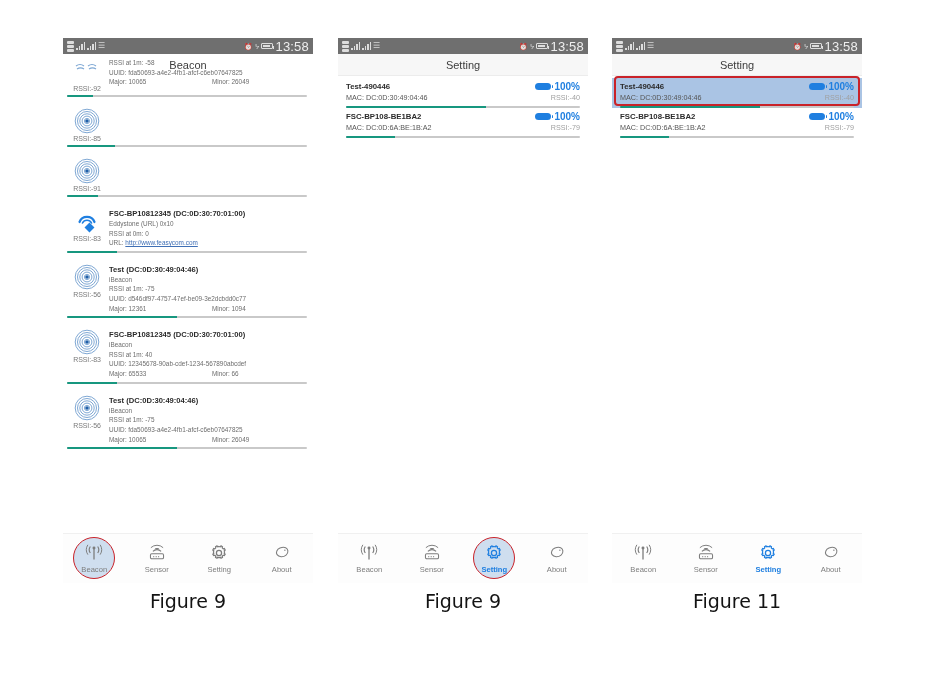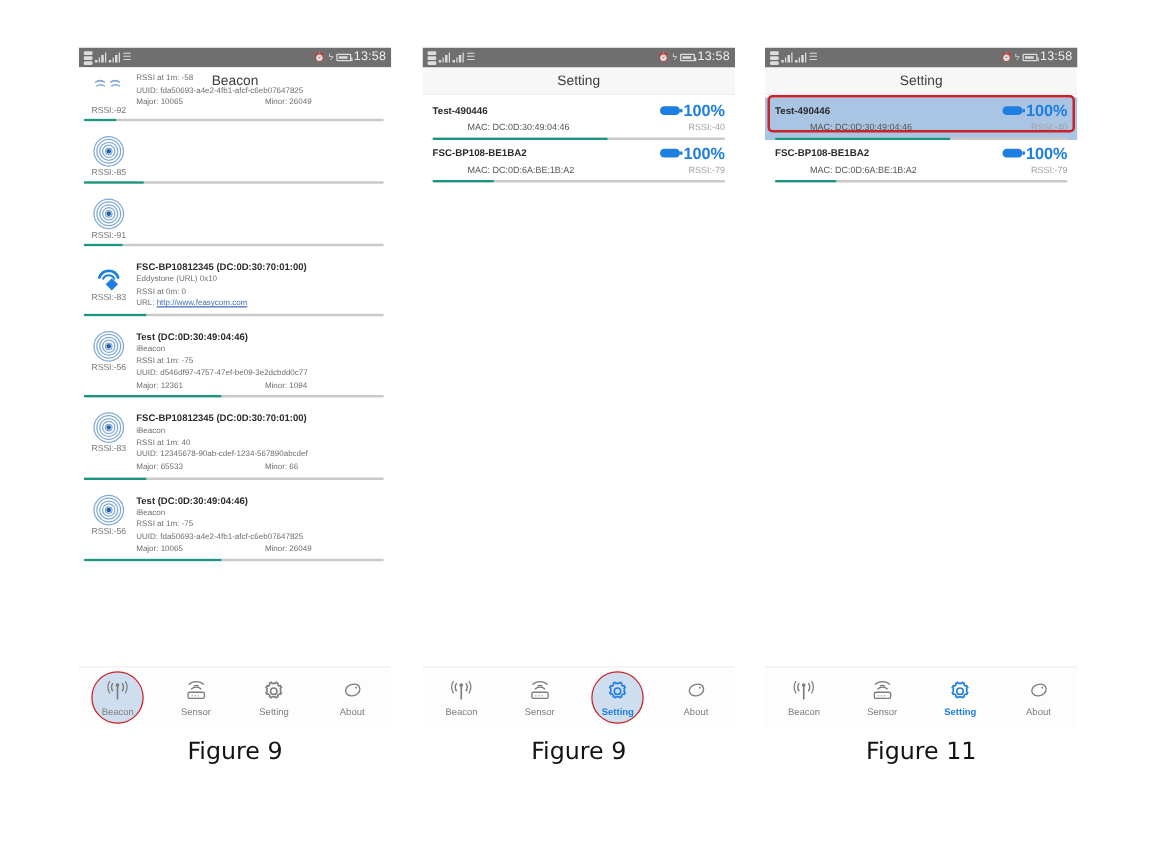"13:58" .sb-time { font-size: 10px -> 13px }
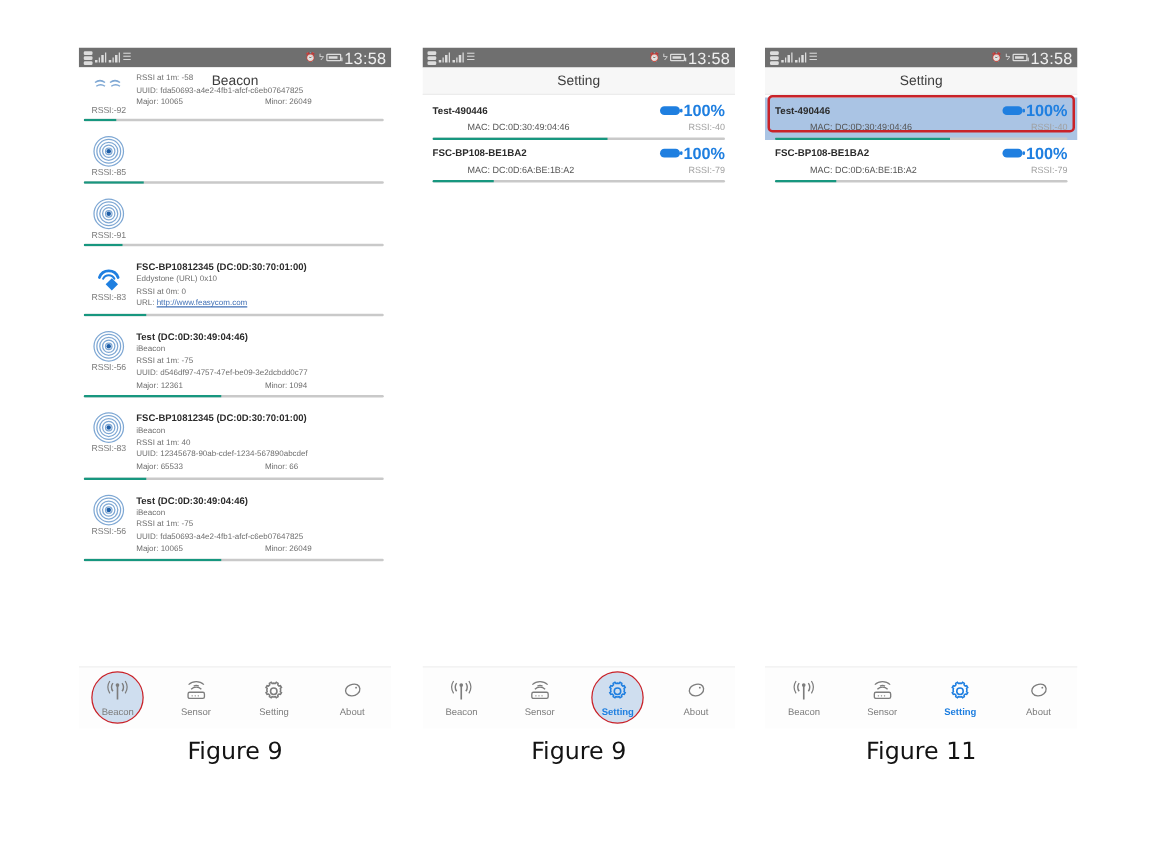"100%" .pct { font-size: 13px -> 10px }
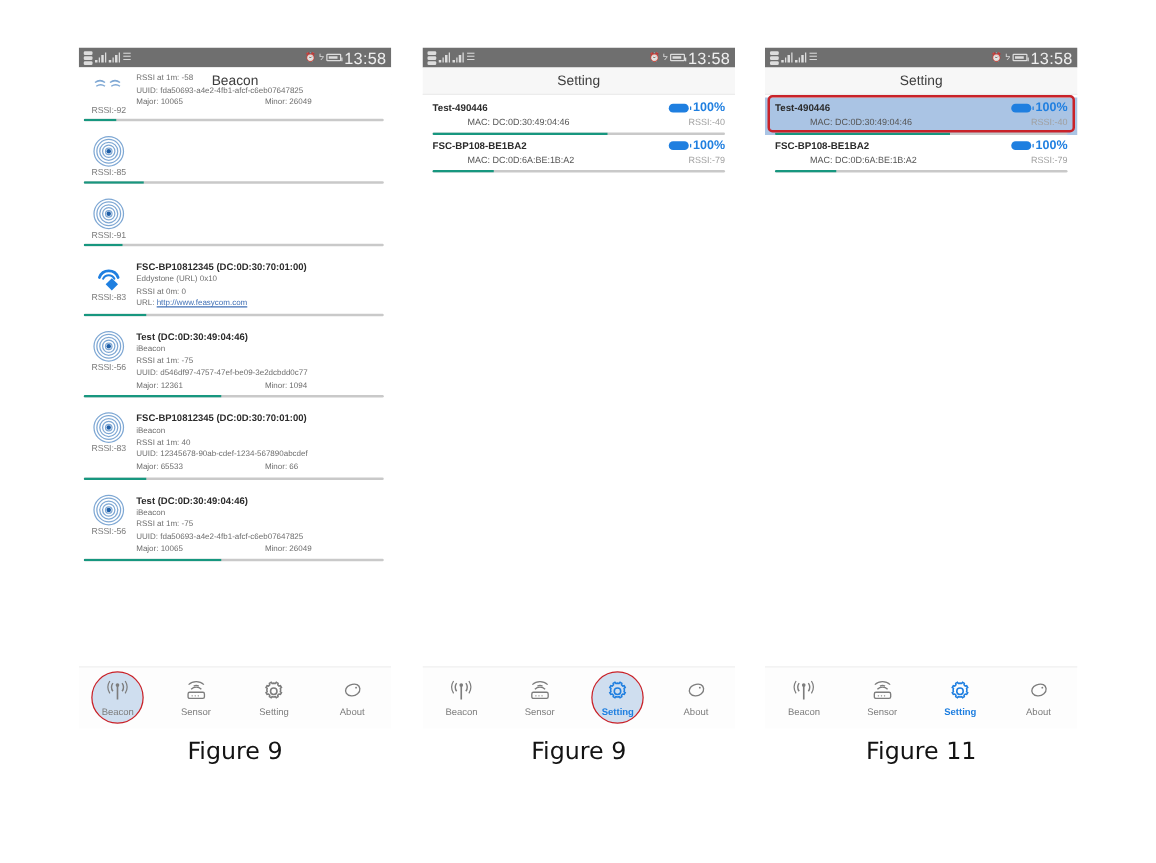"MAC: DC:0D:30:49:04:46" .smac { margin-left: 28px -> none }
